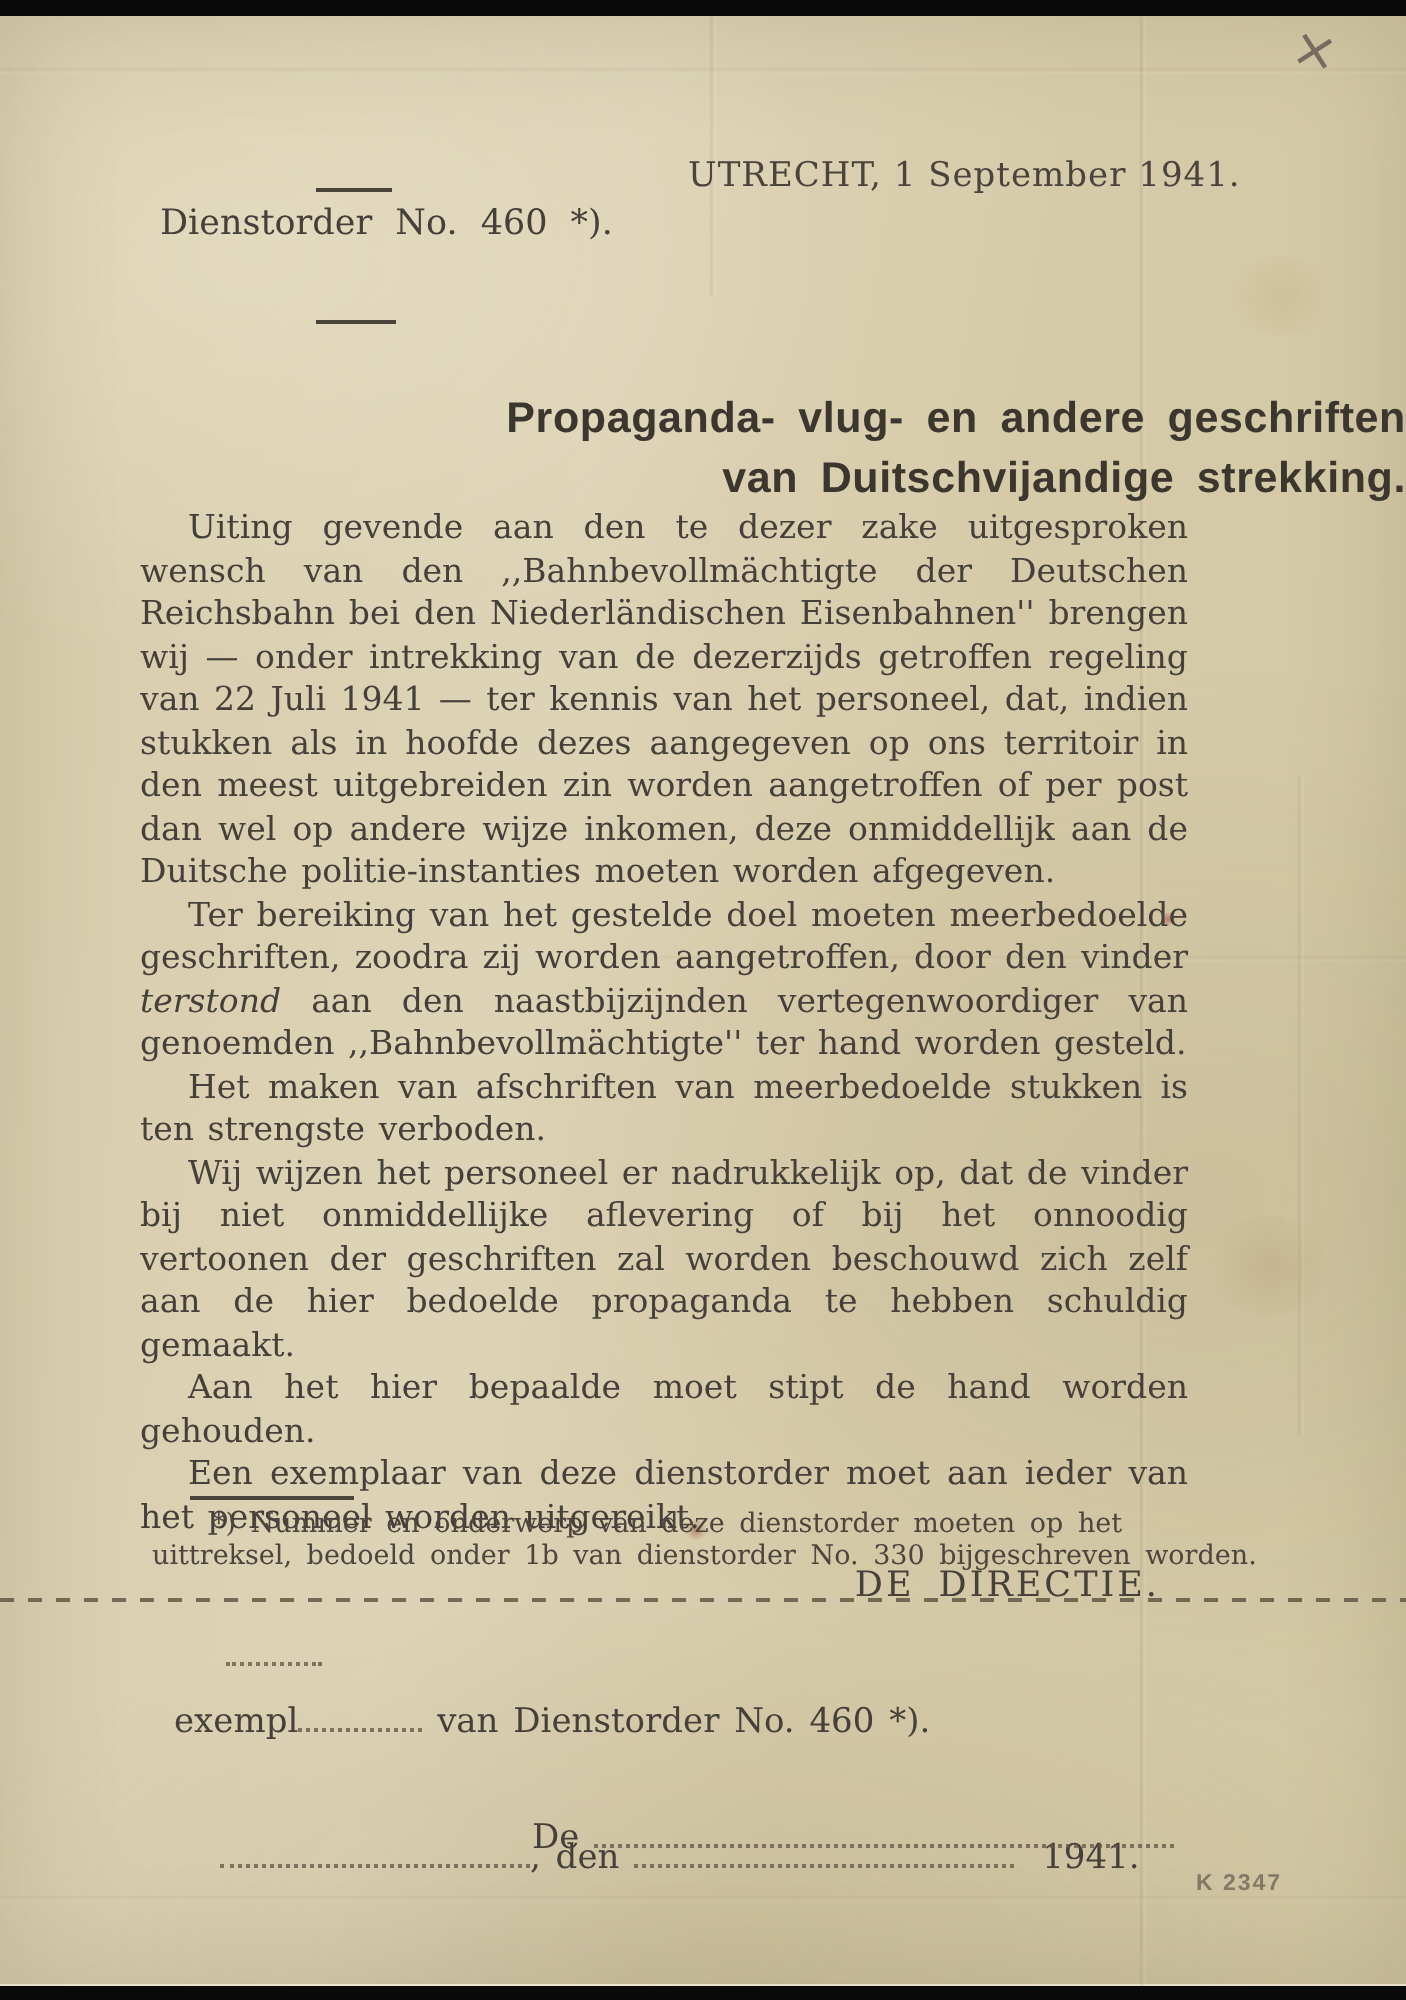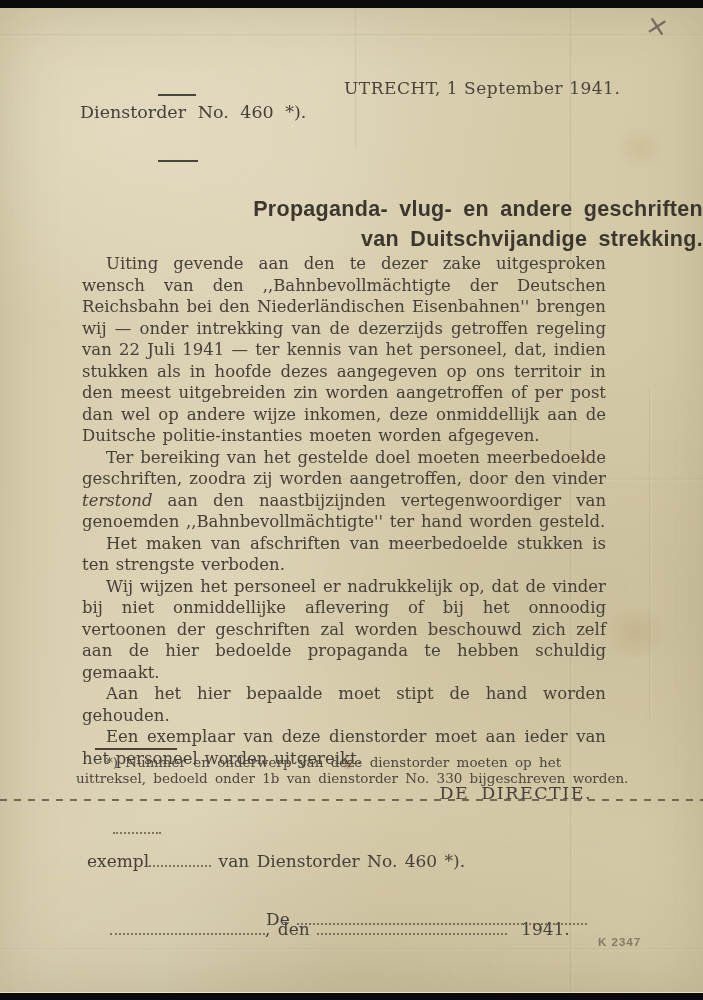"Uiting gevende aan den te" .body-text { left: 82px -> 70px }
